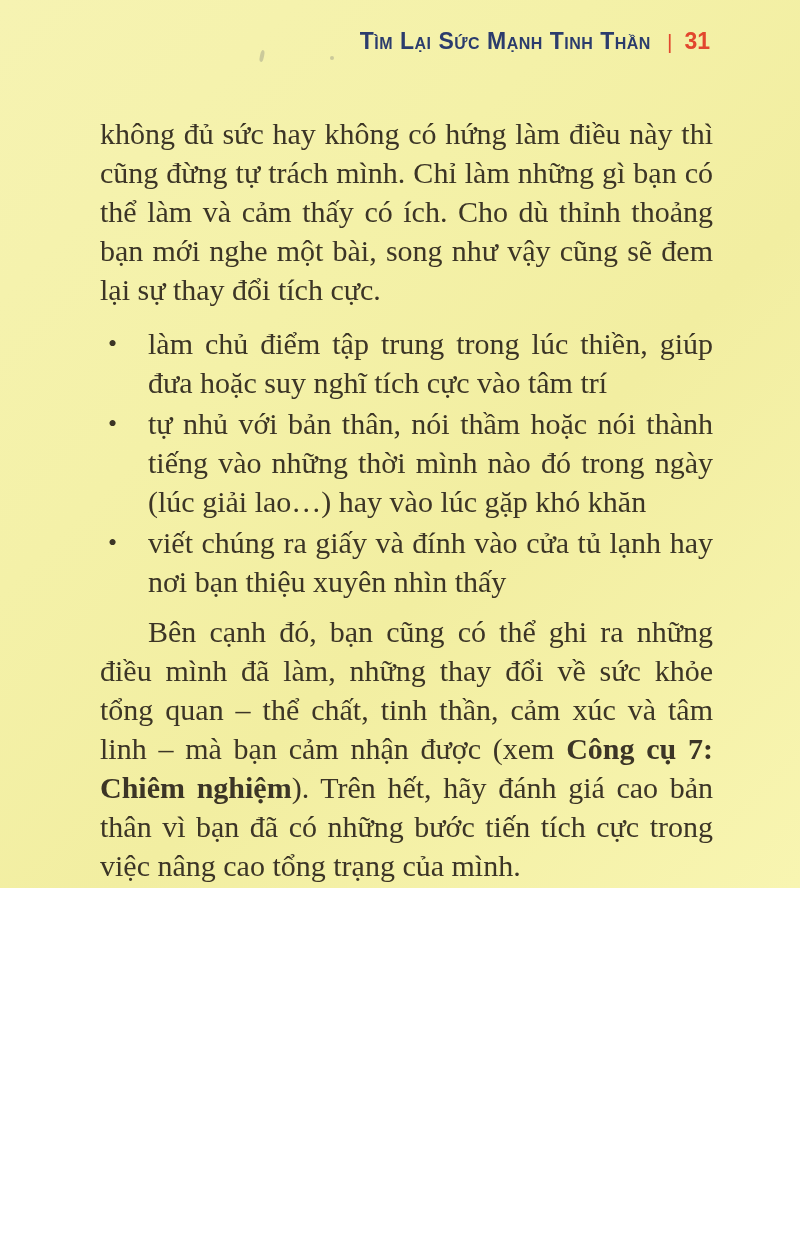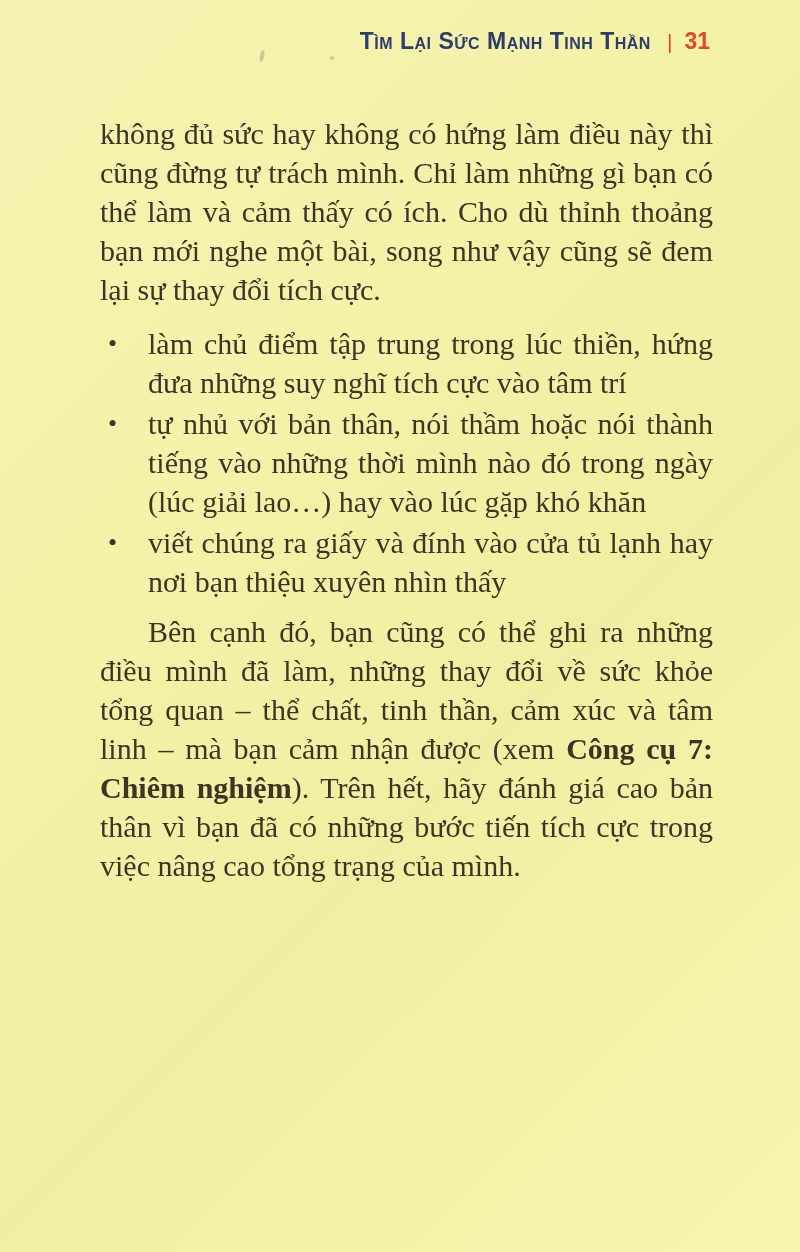"Tìm Lại Sức Mạnh Tinh" .page { height: 1252px -> 888px }
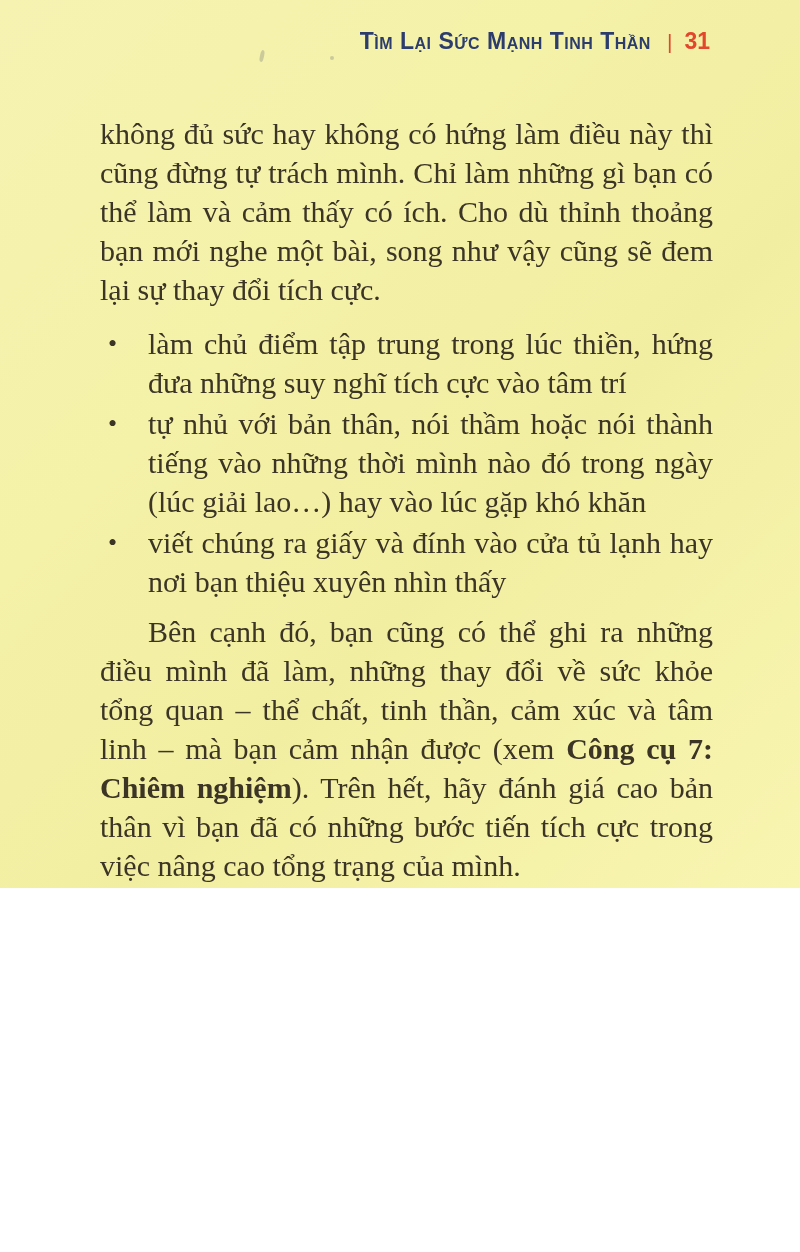"làm chủ điểm tập trung" span.bullet-text { text: hứng đưa những -> giúp đưa hoặc }
